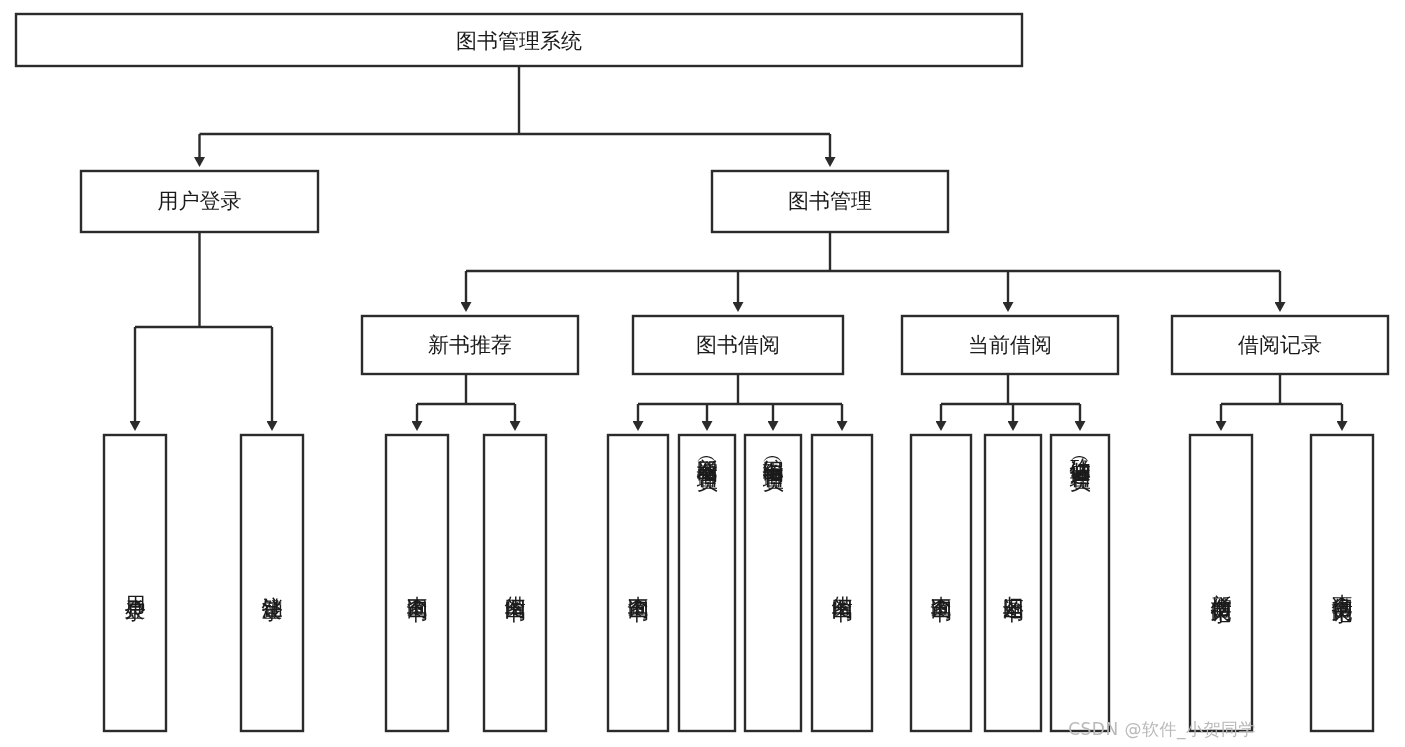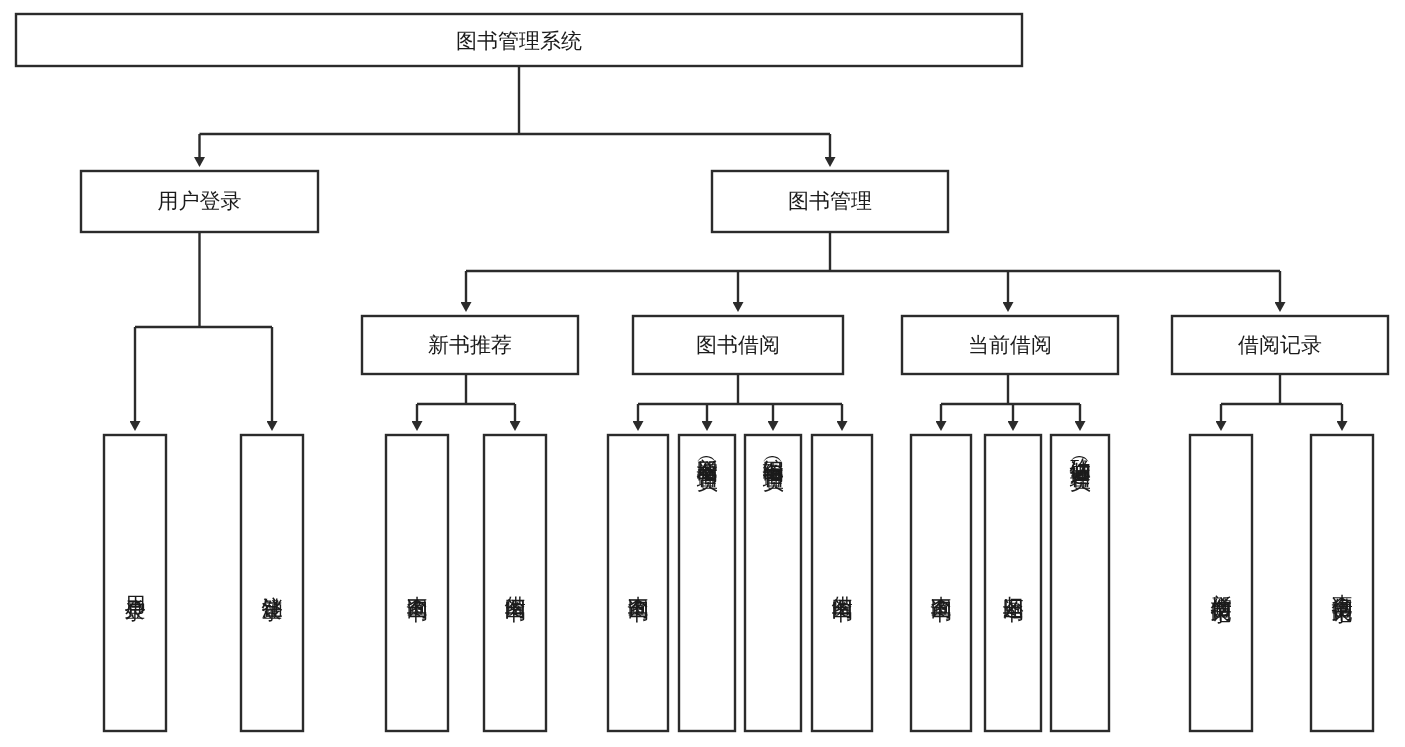"CSDN @软件_小贺同学" div.watermark { html: none -> <div>CSDN @软件_小贺同学</div> }
